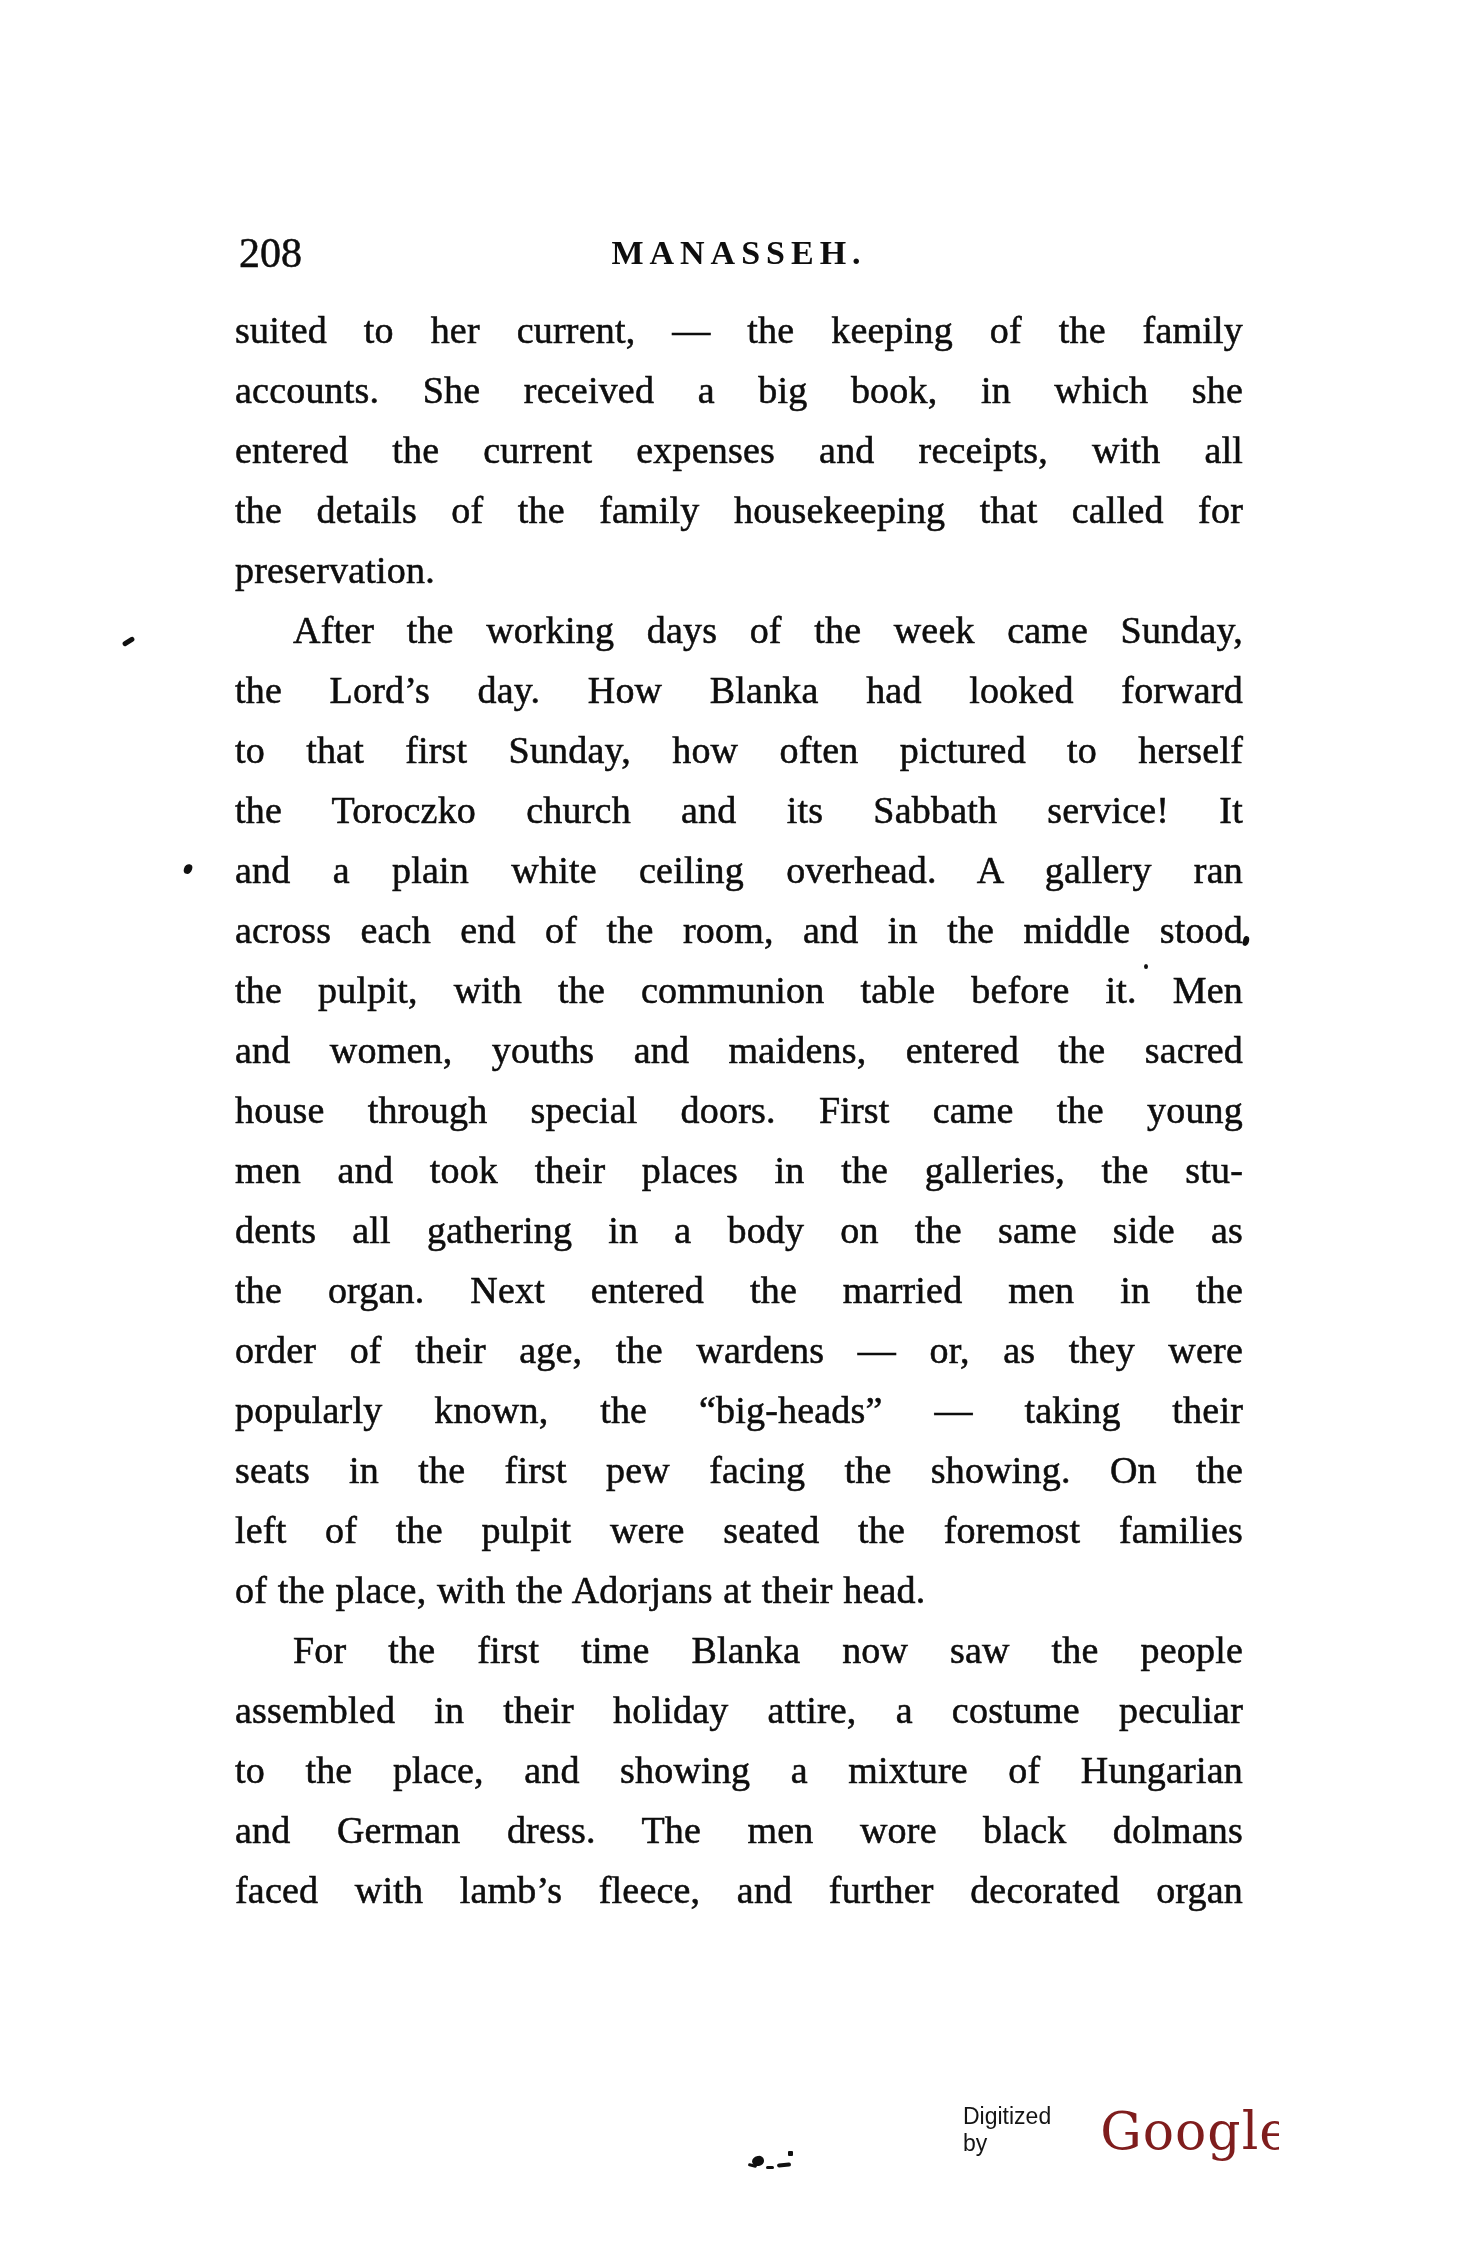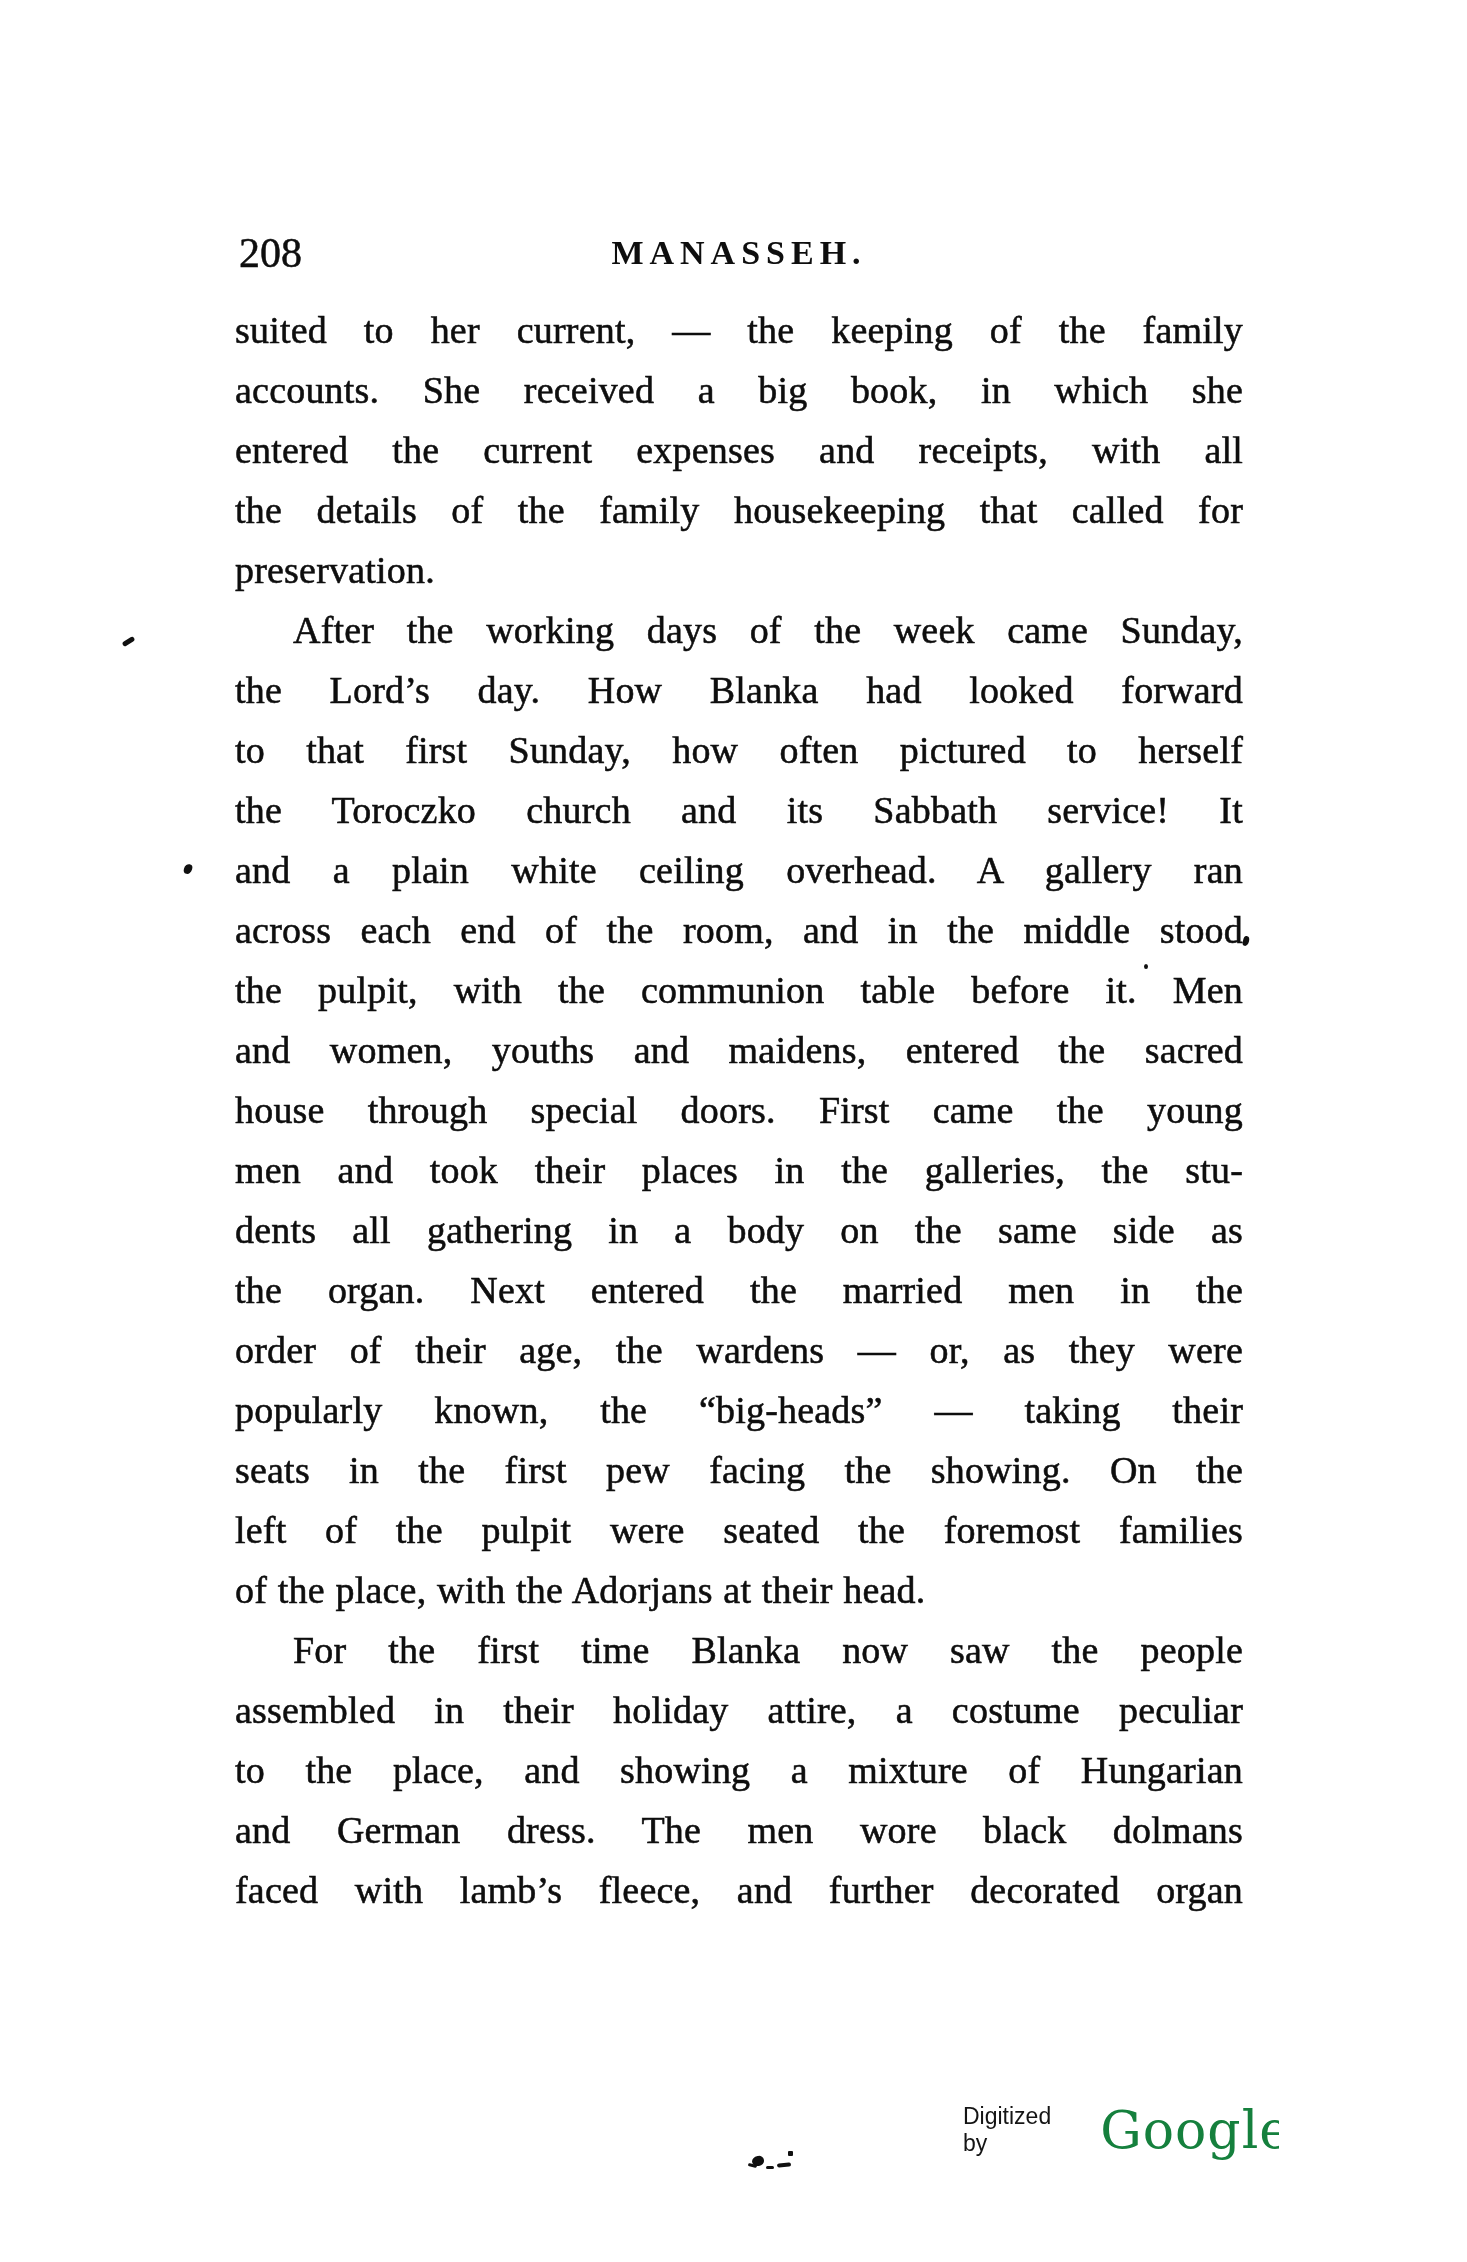"Digitized by" .footer { align-items: center -> flex-end }
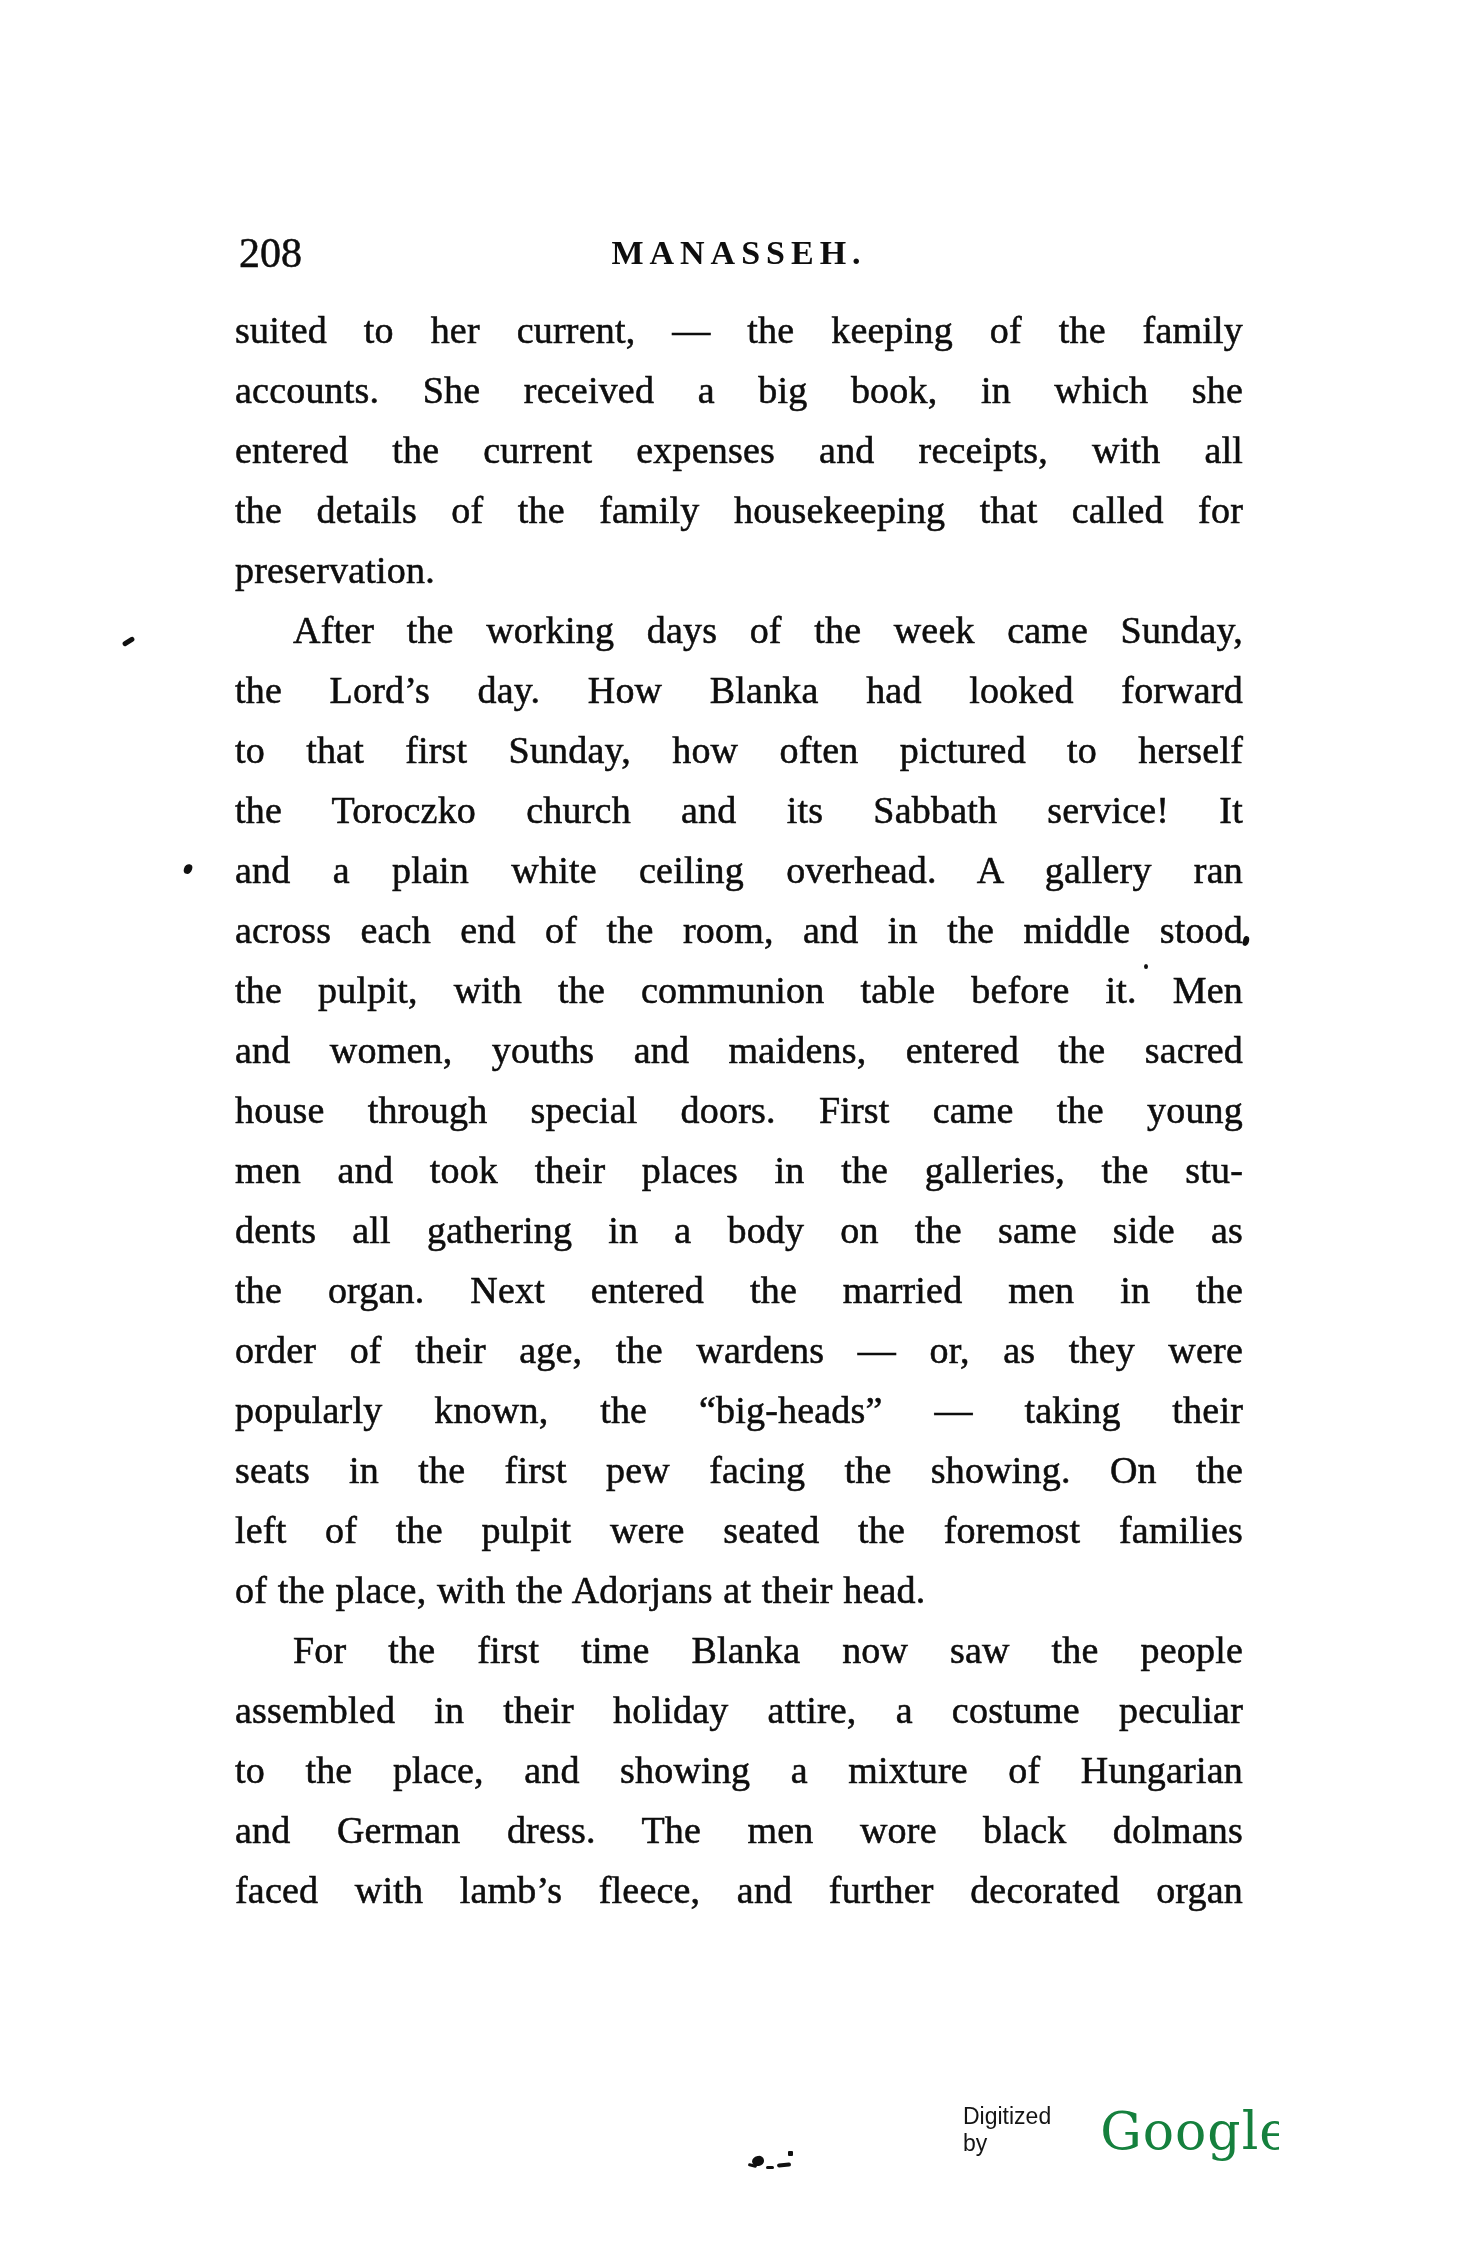"Google" .google { color: #15803d -> #7f1d1d }
